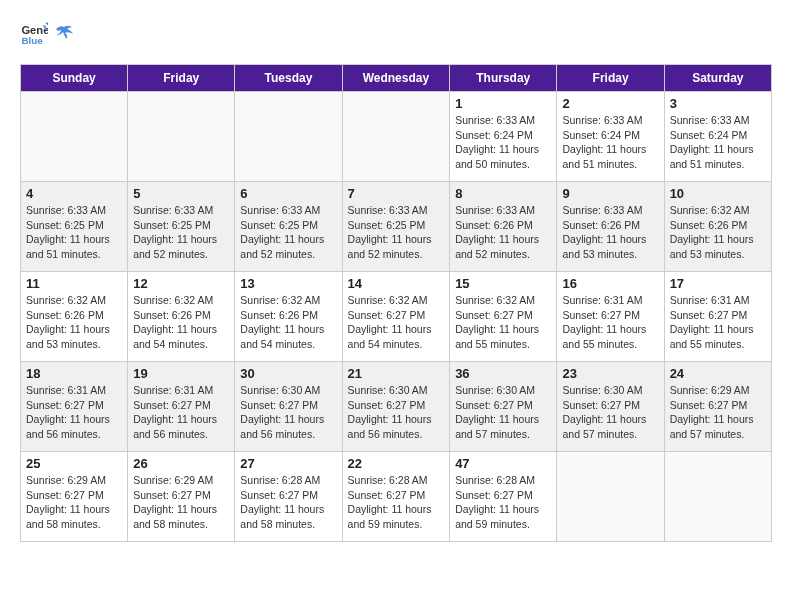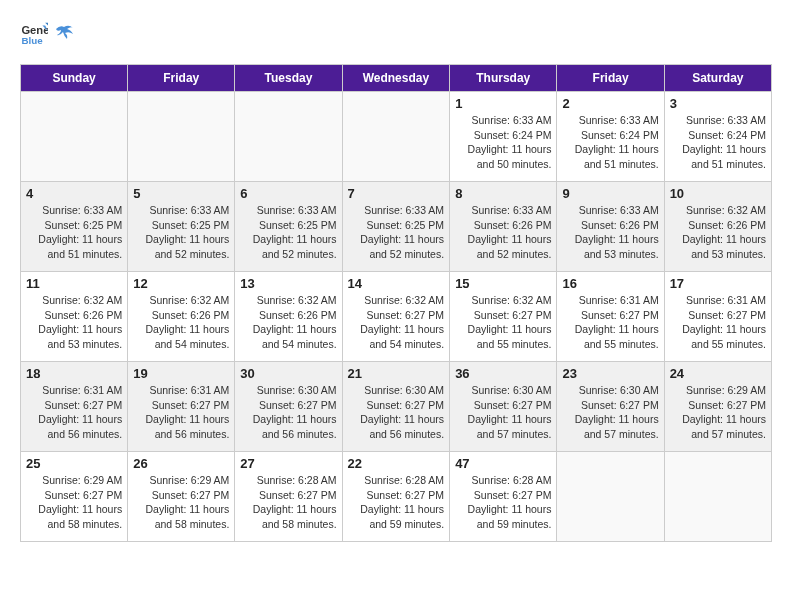"Sunrise: 6:33 AM" .day-info { text-align: right -> none }
